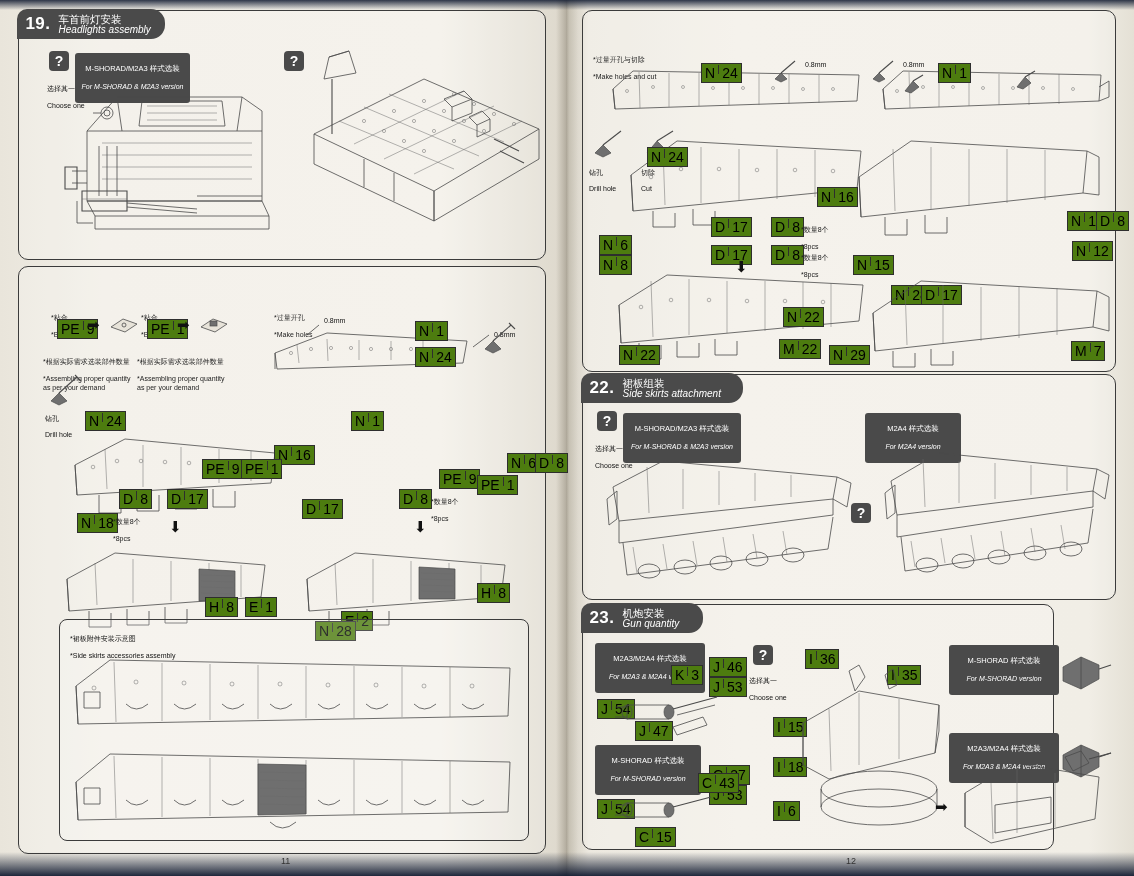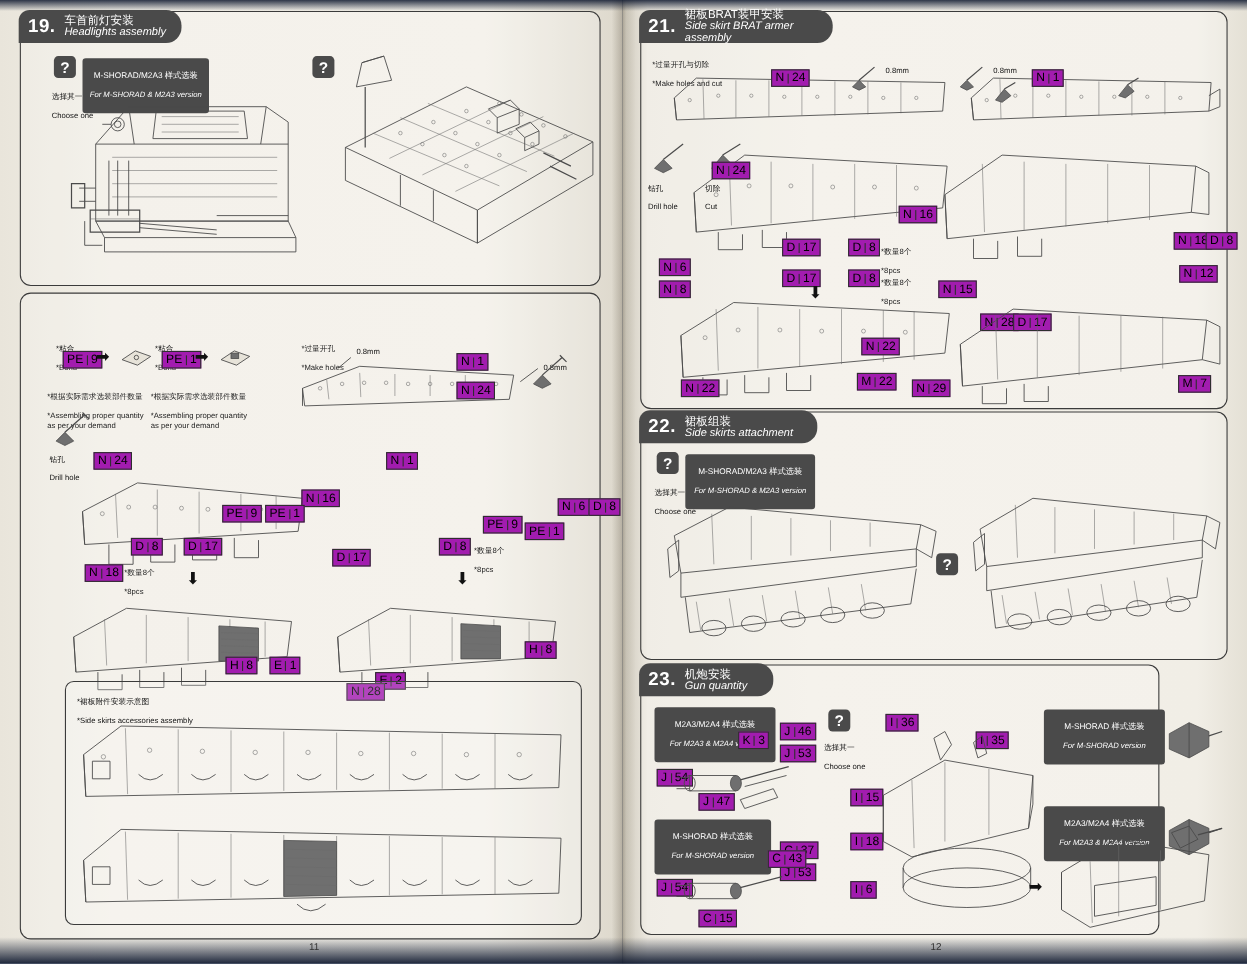"21." div.panel-head { html: <div> <span>21.</span> <span> <span>裙板BRAT装甲安装</span> <span>Side skirt BRAT armer assembly</span> </span> </div> -> none }
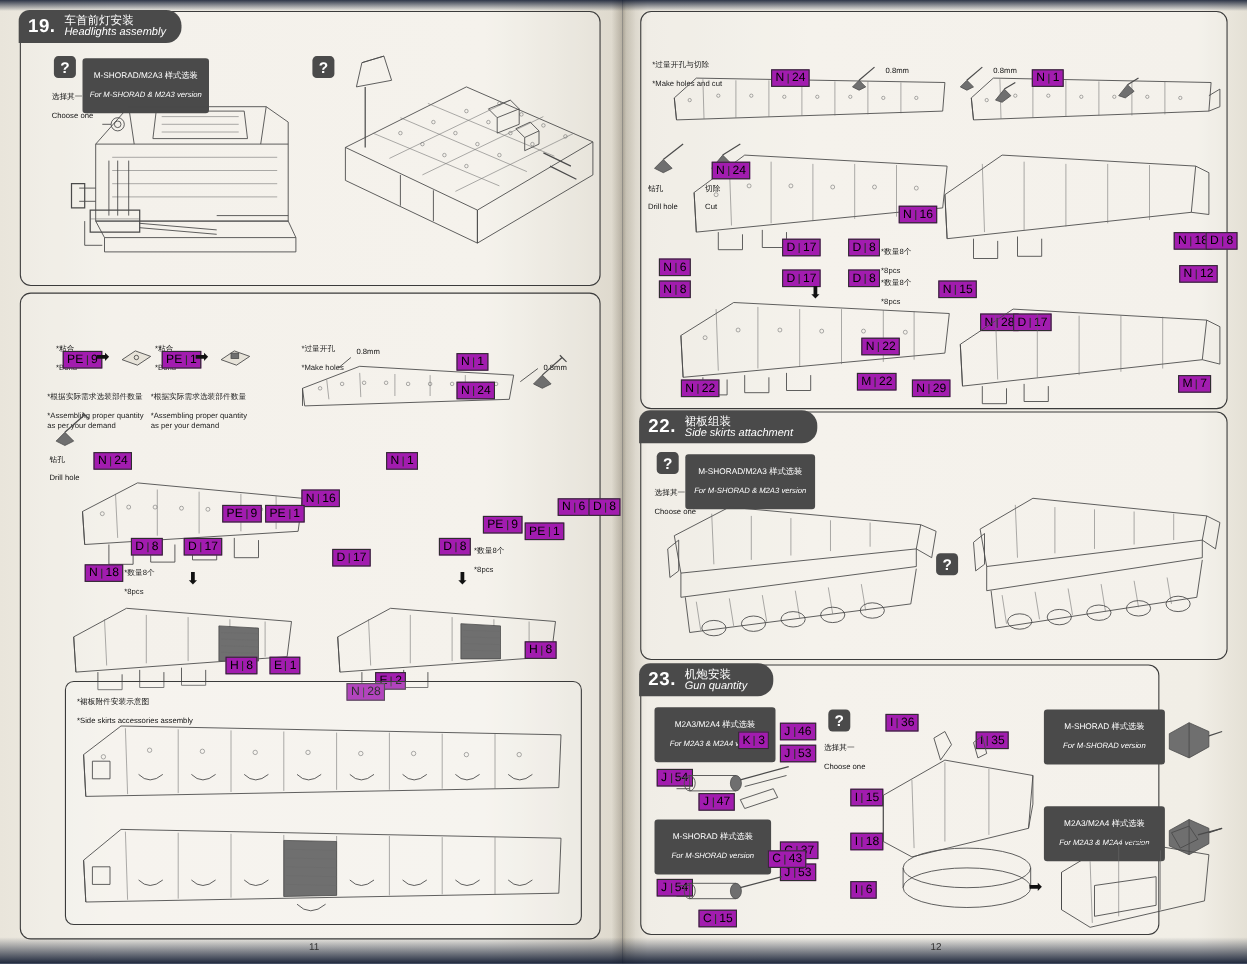"N 24" .part-tag { align-items: center -> flex-start; background: #a21caf -> #4d7c0f; font-size: 11px -> 14px }
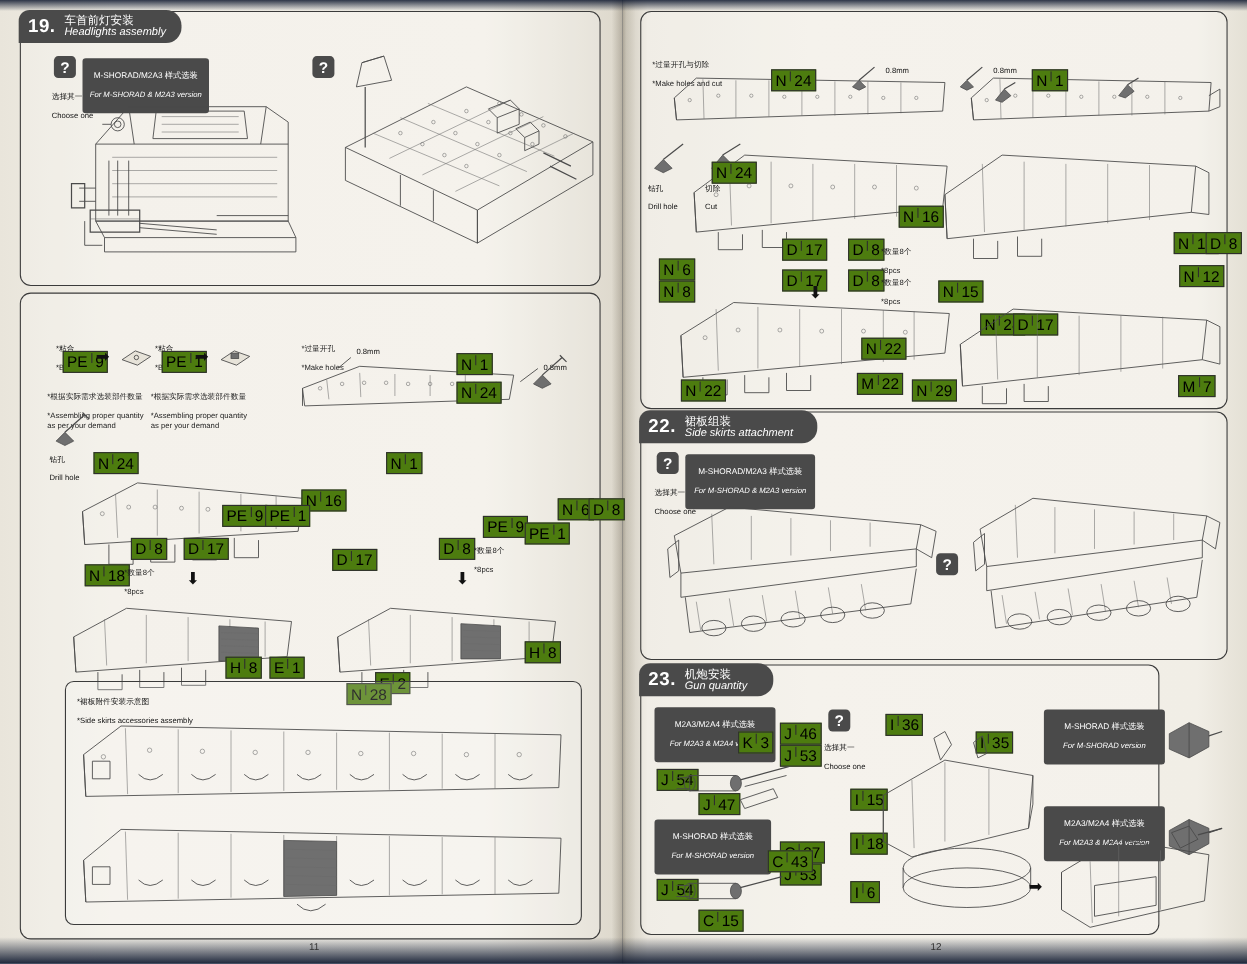"M2A4 样式选装" div.ver-box { html: none -> <div> <span>M2A4 样式选装</span> <span>For M2A4 version</span> </div> }
